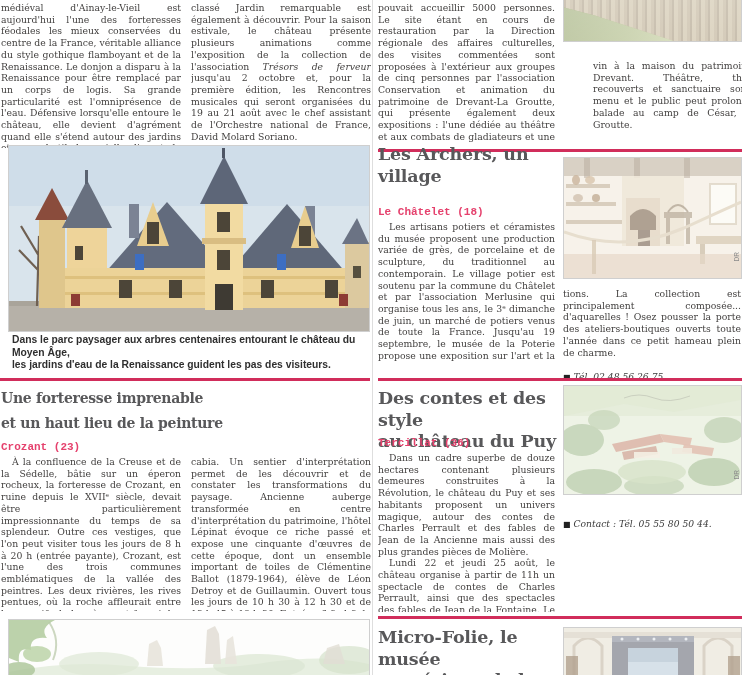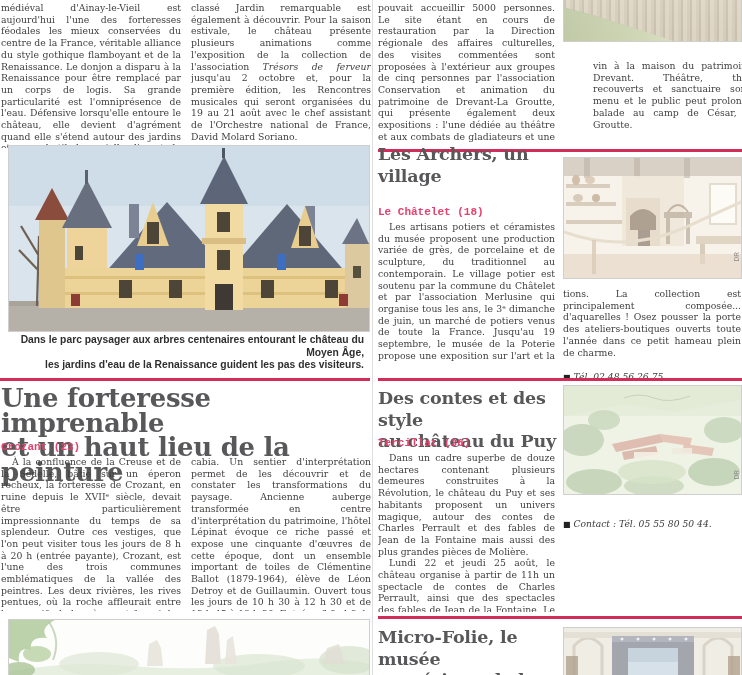"Dans le parc paysager aux" .caption { text-align: right -> left }
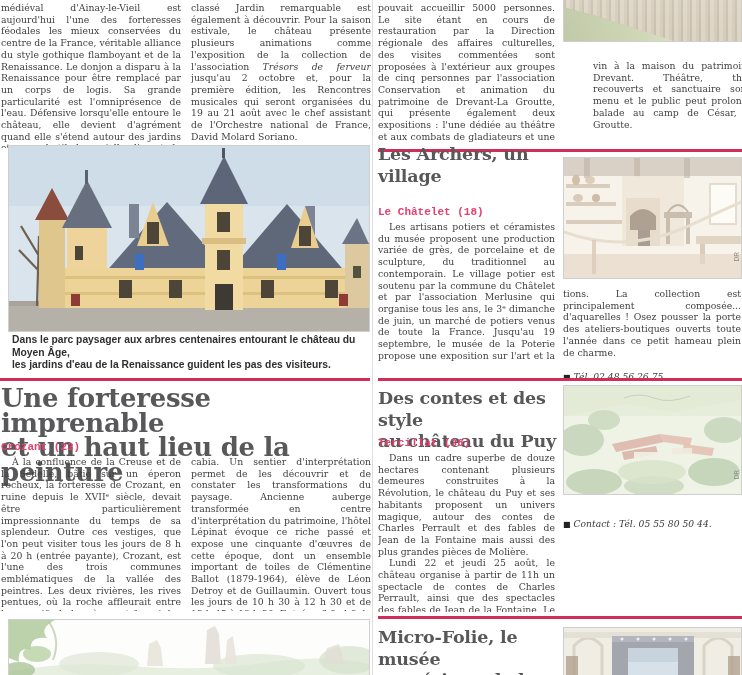"Une forteresse imprenable" .headline-lg { font-size: 26px -> 14px }
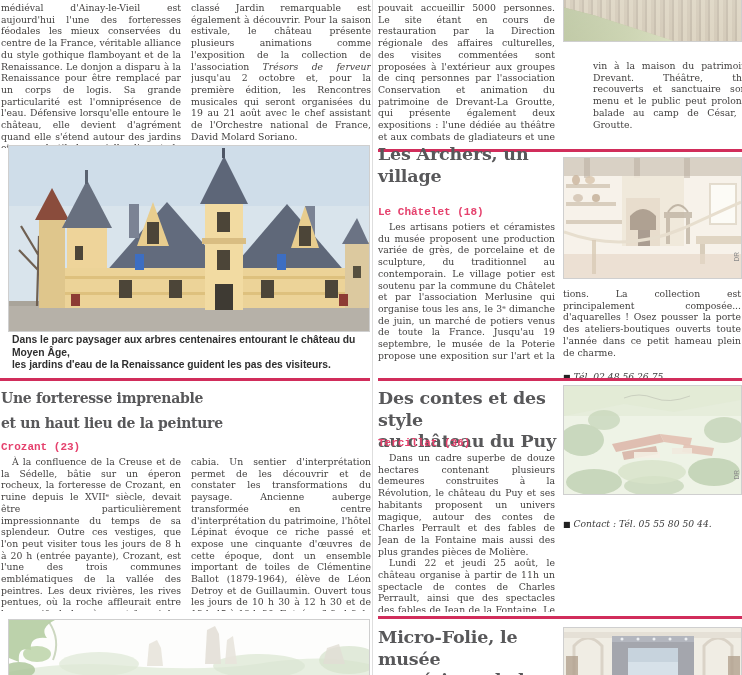"Dans un cadre superbe de" p.indent { text: Fontaine -> Ancienne }
